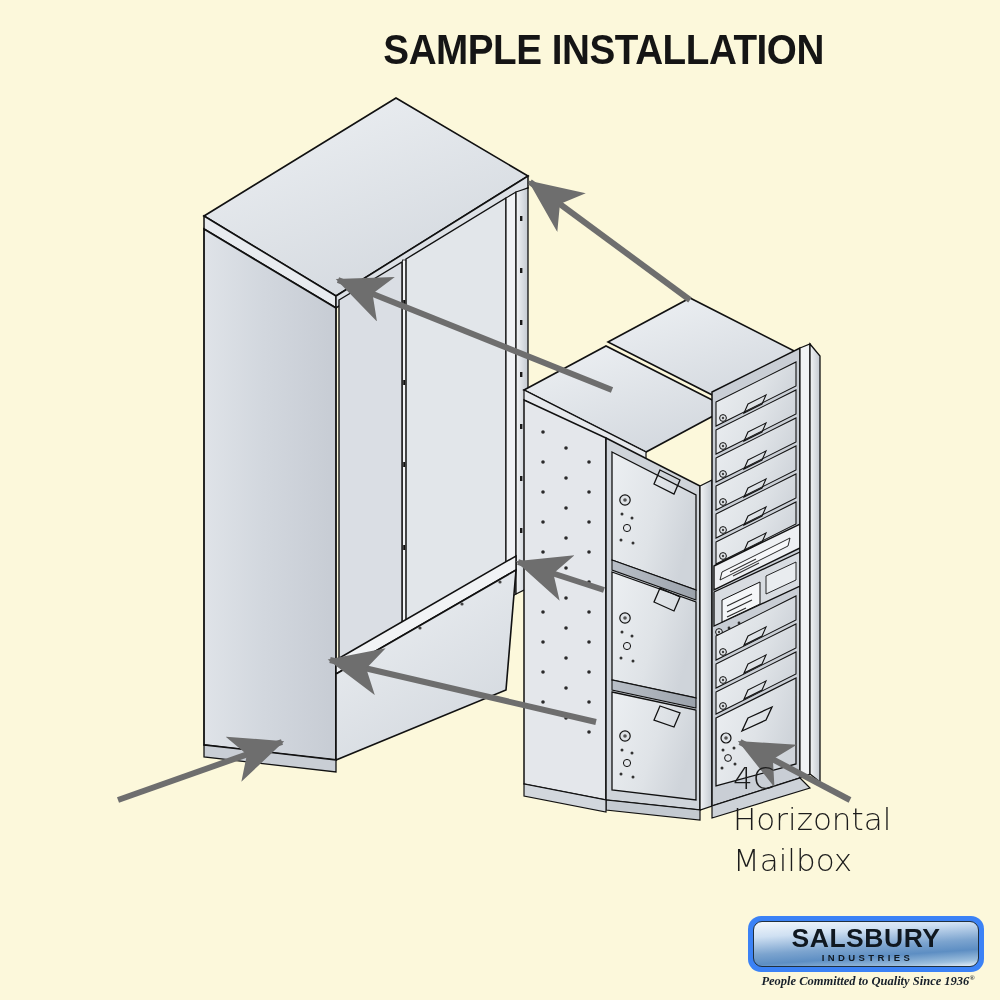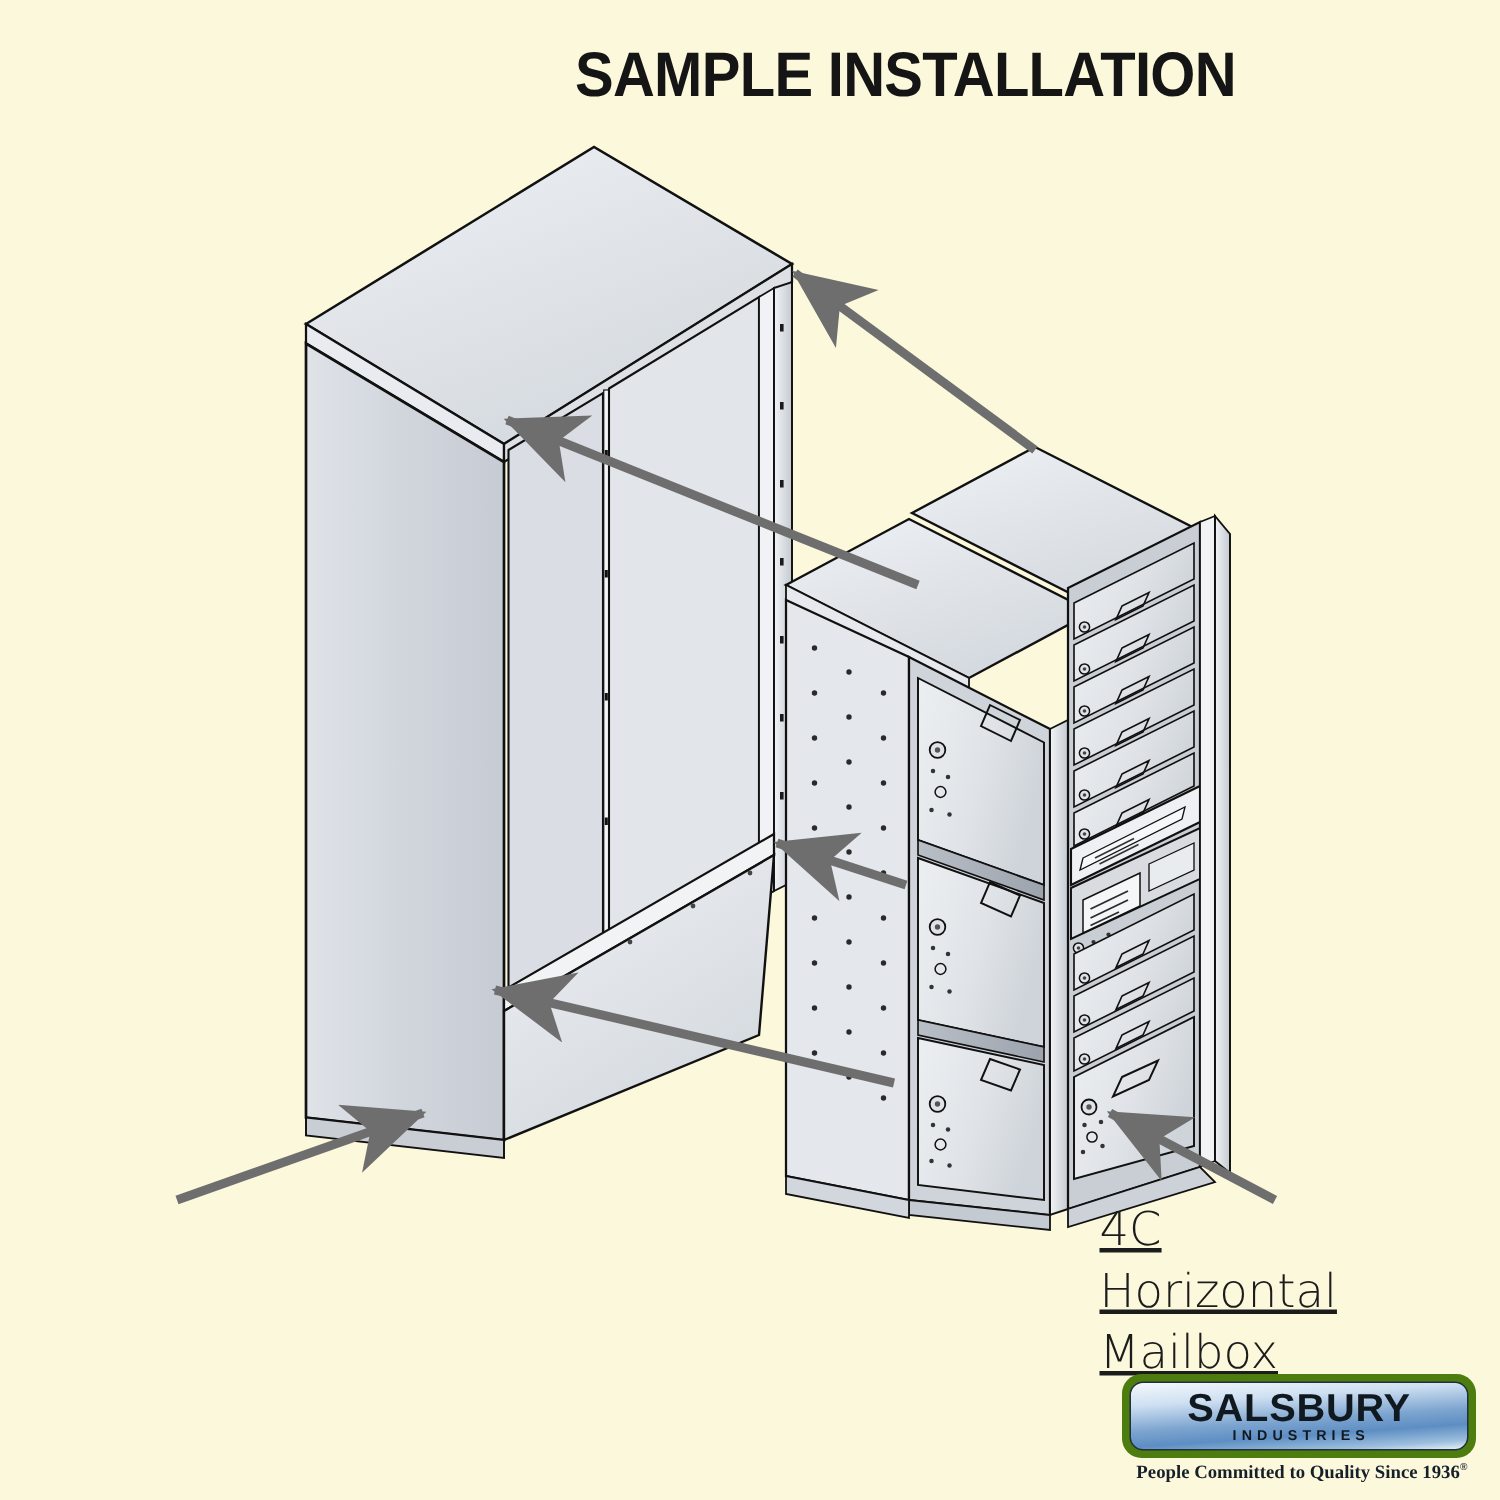"4C Horizontal" .caption.right { text-decoration: underline -> none; top: 800px -> 758px }
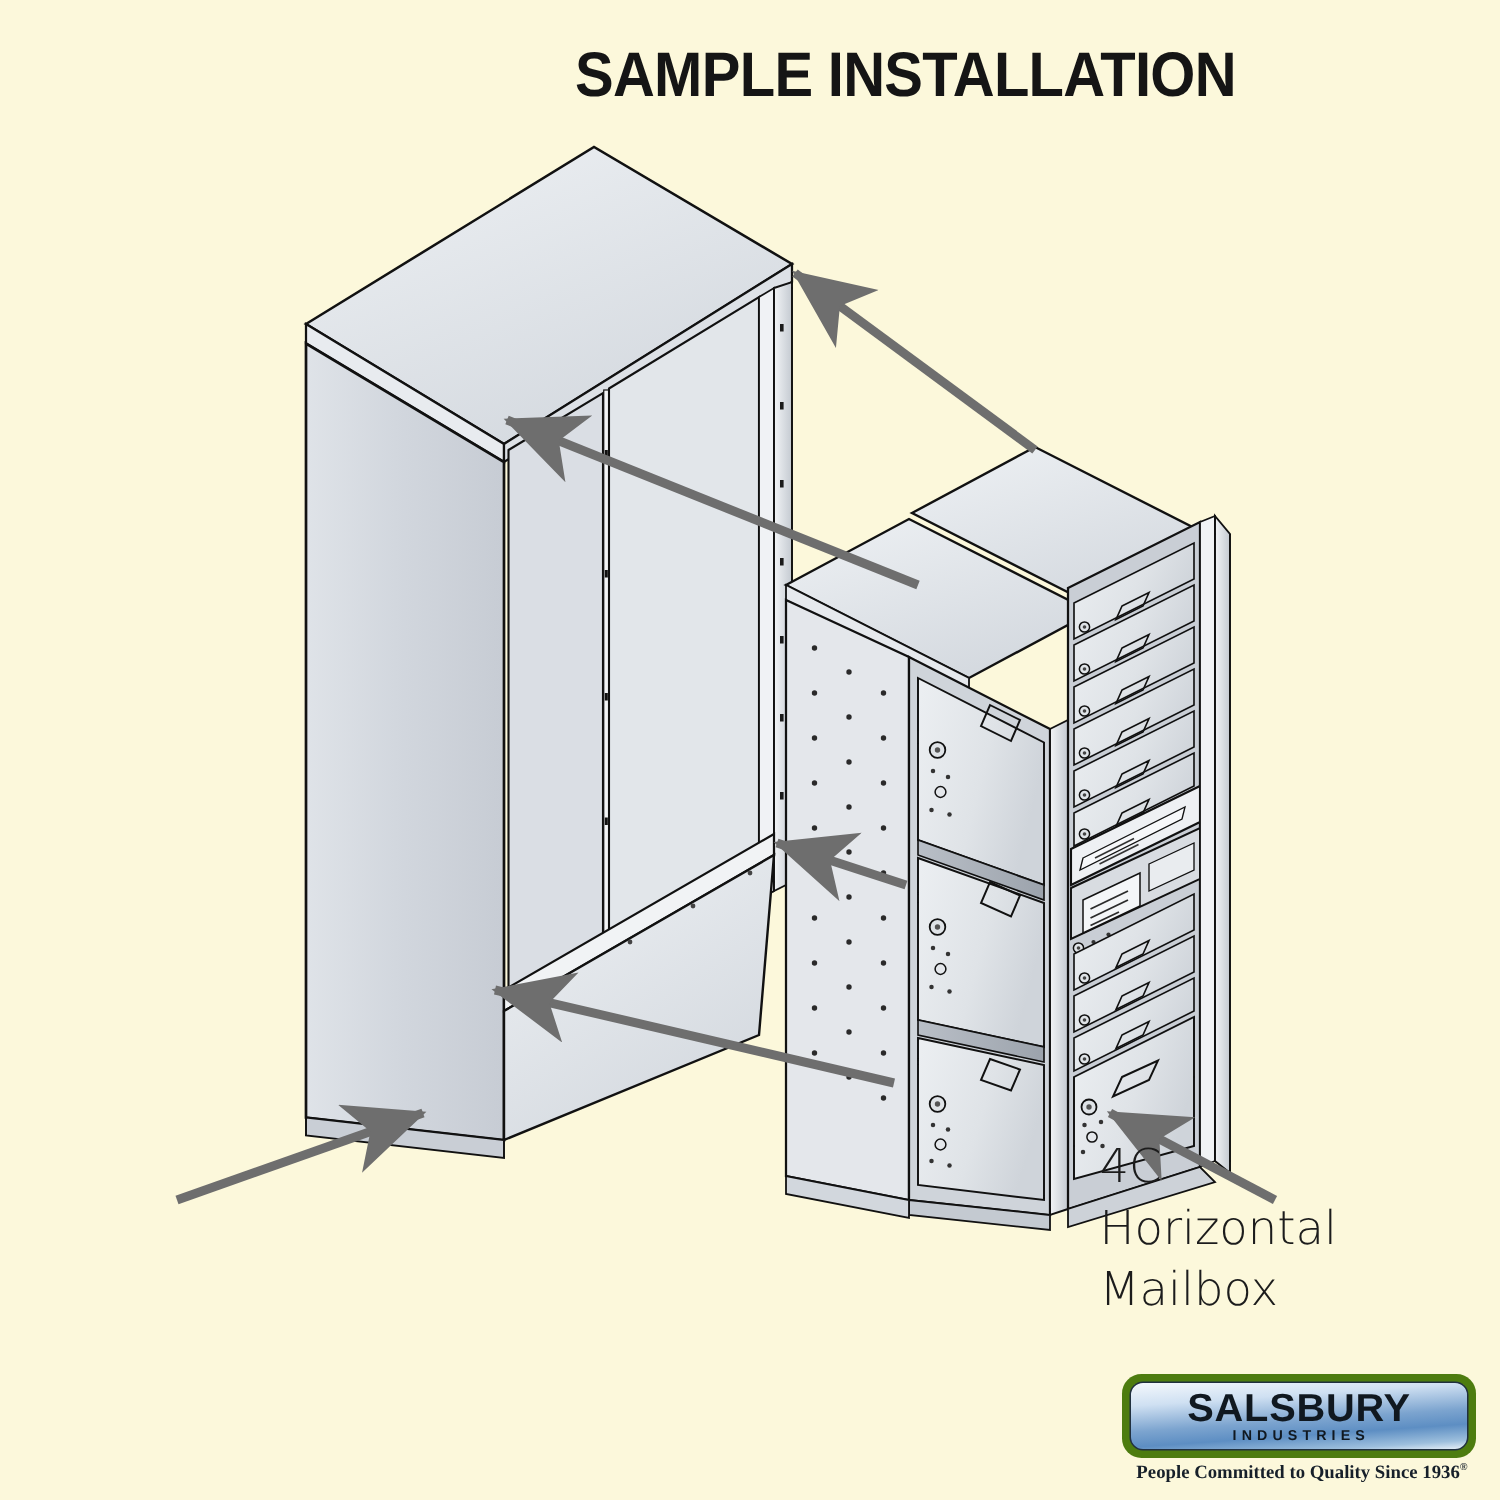"SALSBURY" .logo-plate { background: #4d7c0f -> #3b82f6 }
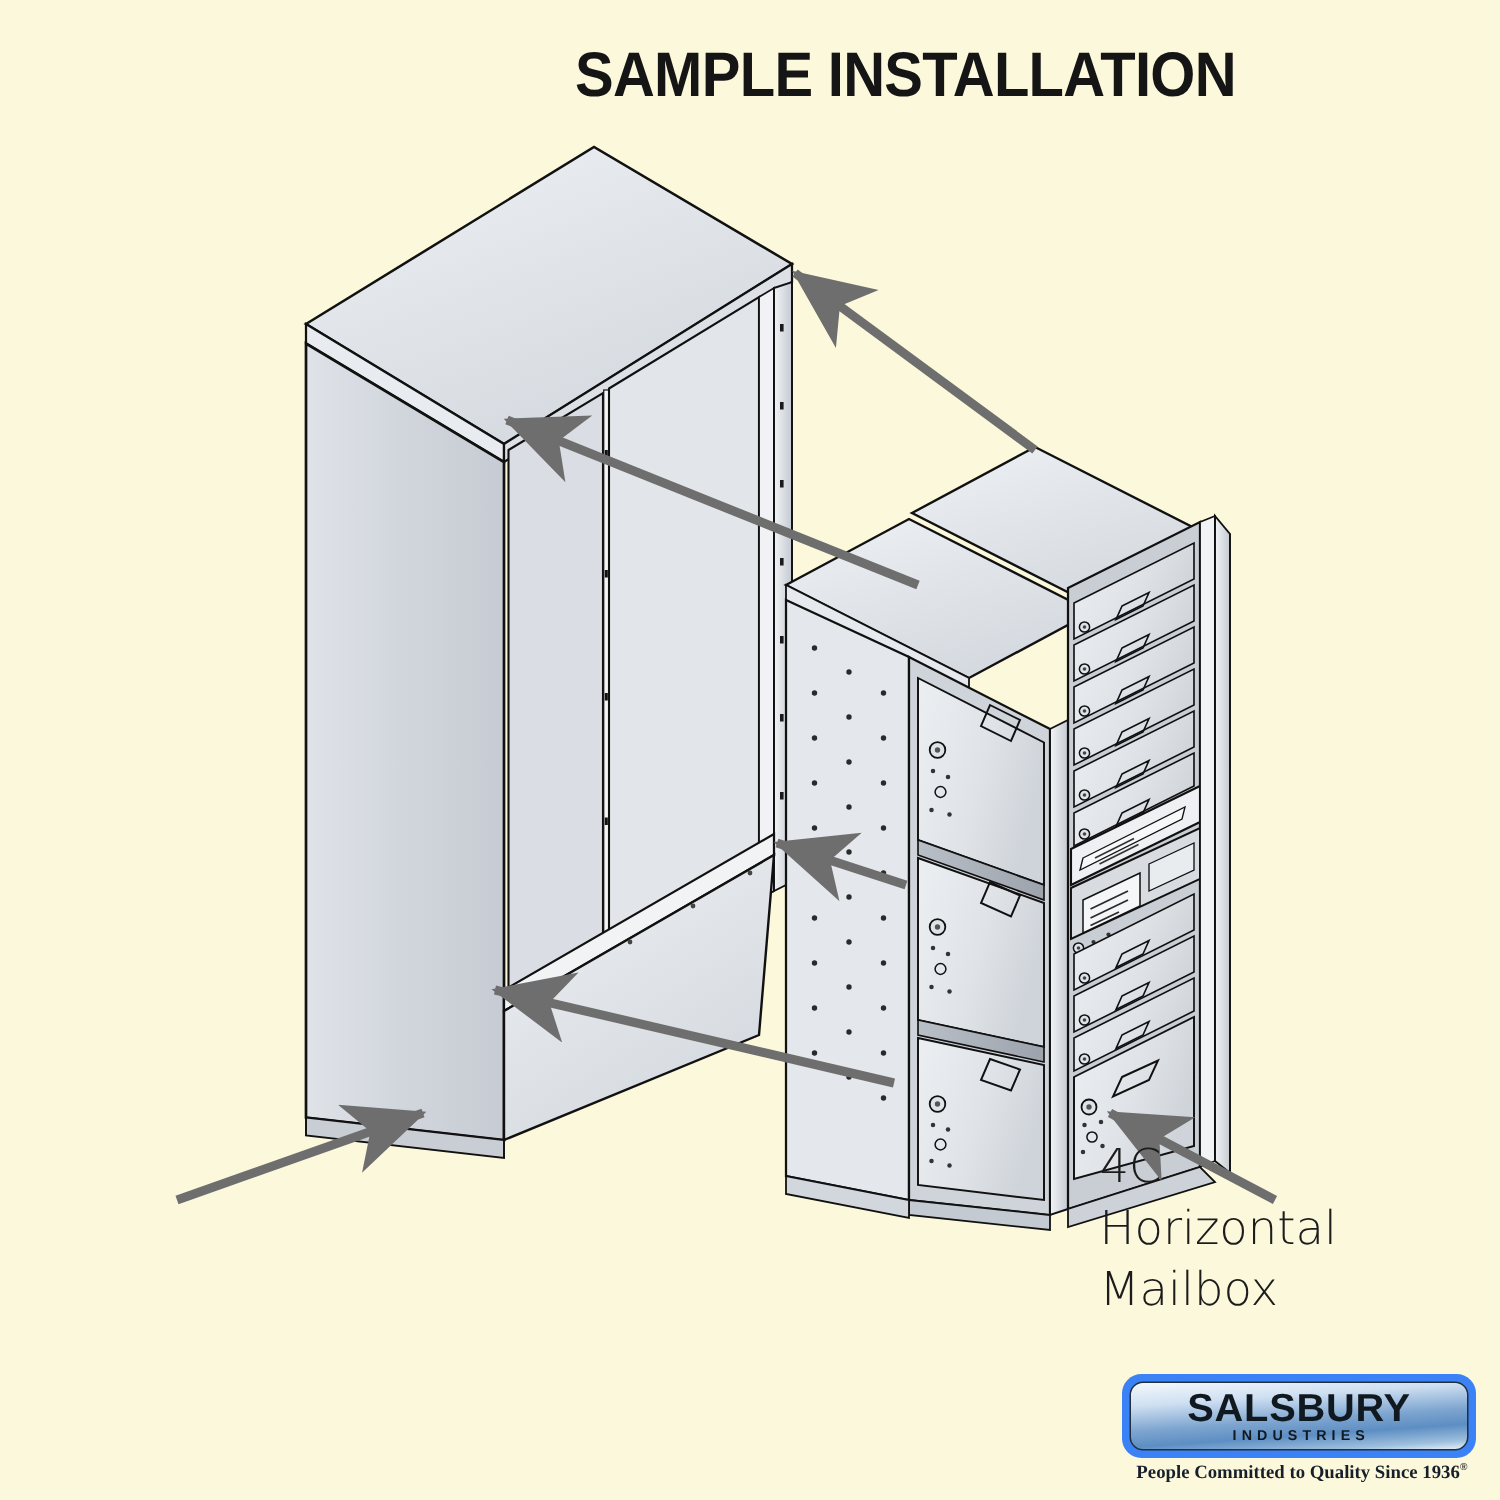"People Committed to Quality Since" .logo-tag { font-style: none -> italic }
